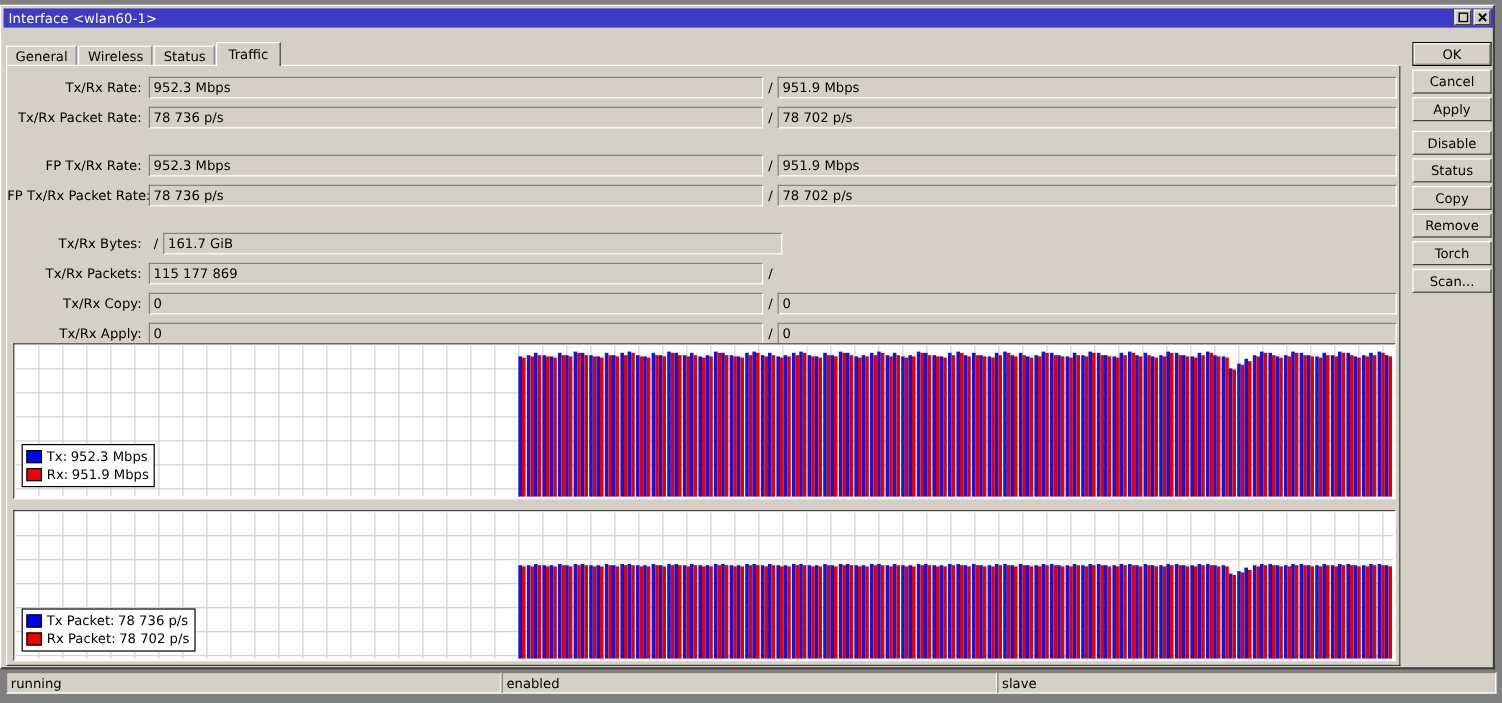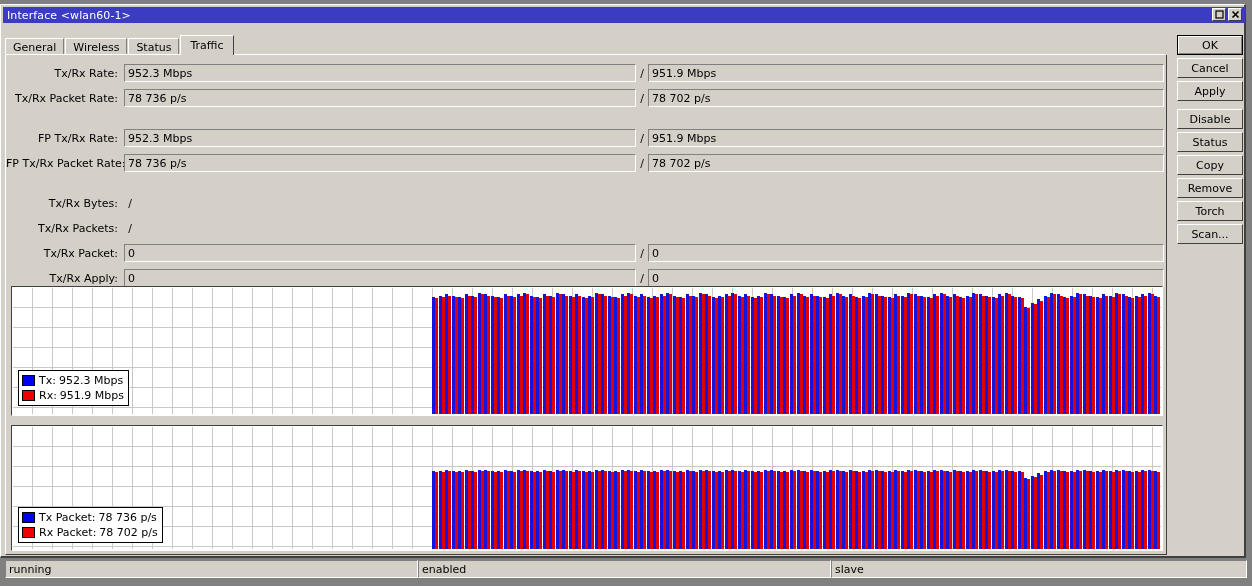"161.7 GiB" div.field { html: none -> <div>161.7 GiB</div> }
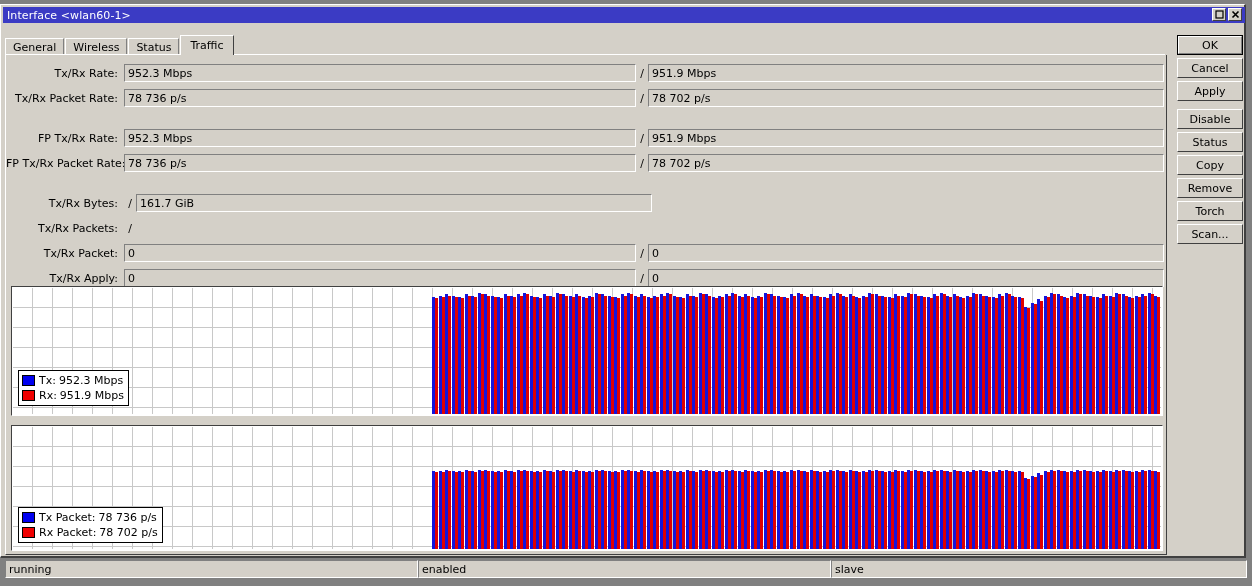"115 177 869" div.field { html: none -> <div>115 177 869</div> }
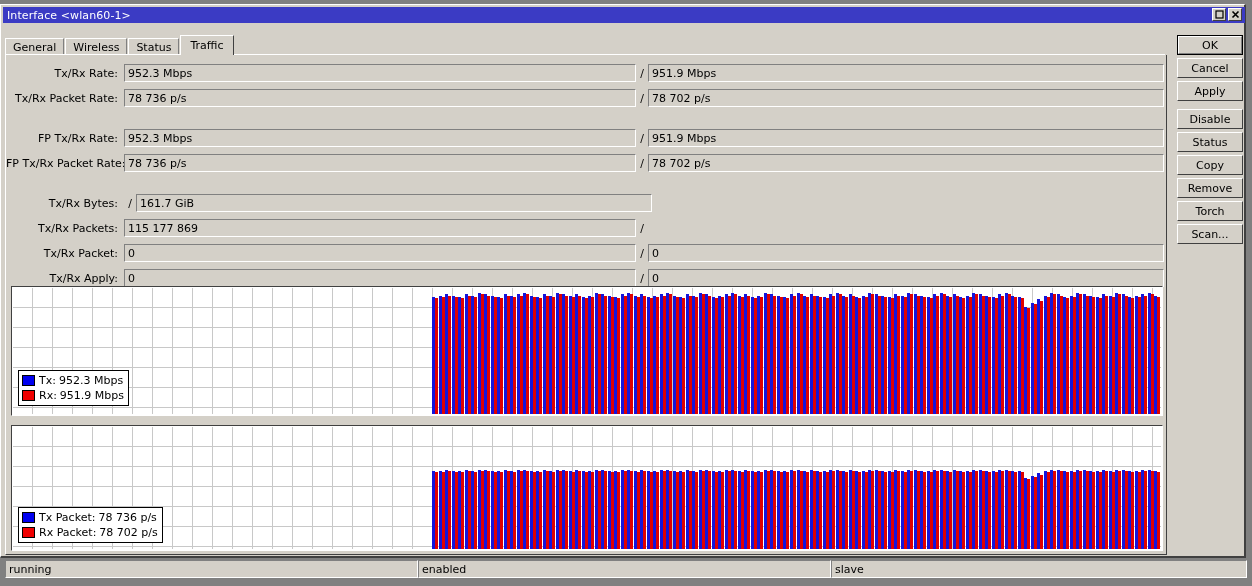"Tx/Rx Packet:" div.lbl { text: Packet -> Copy }
